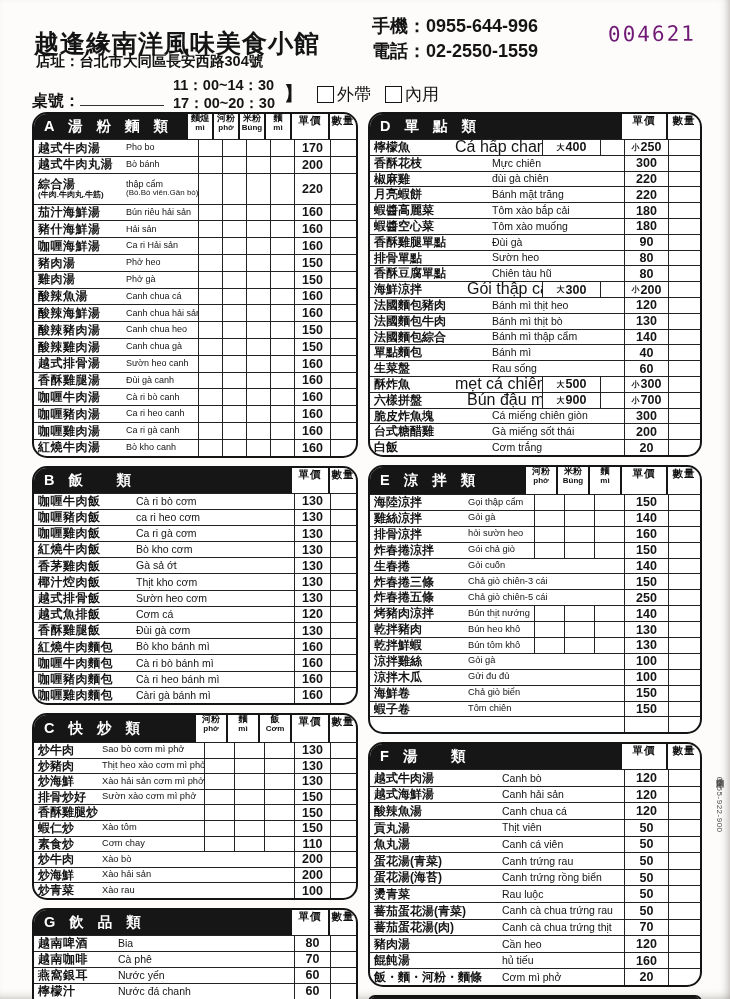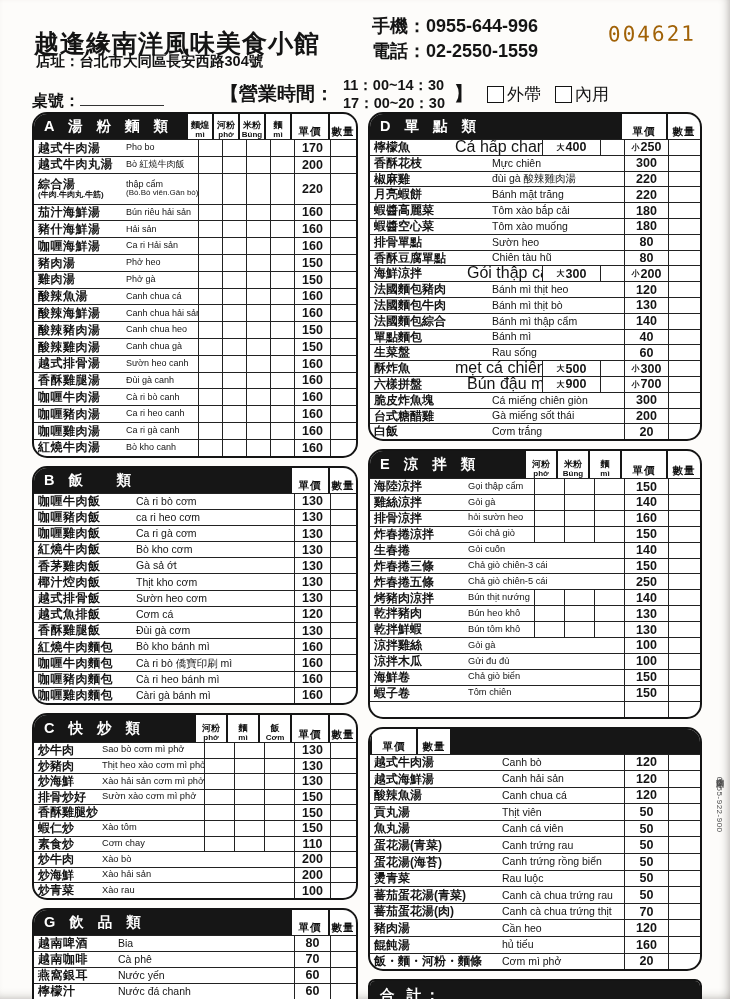"004621" div.serial { color: #a16207 -> #701a75 }
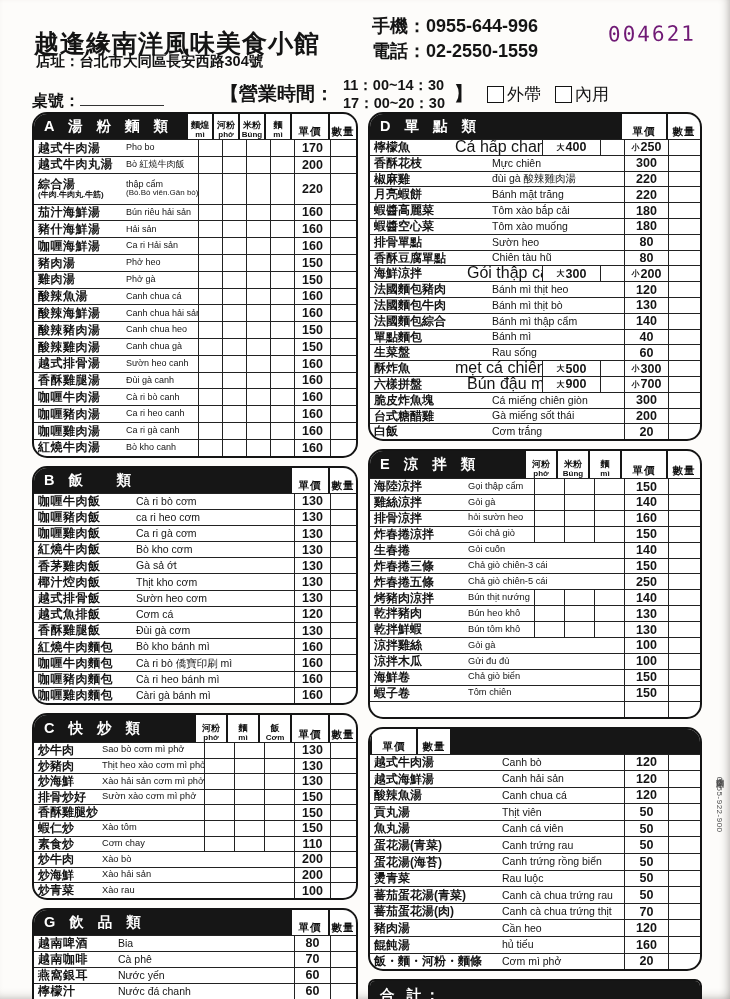"【營業時間：" span.hlabel { html: <span>【營業時間：</span> -> none }
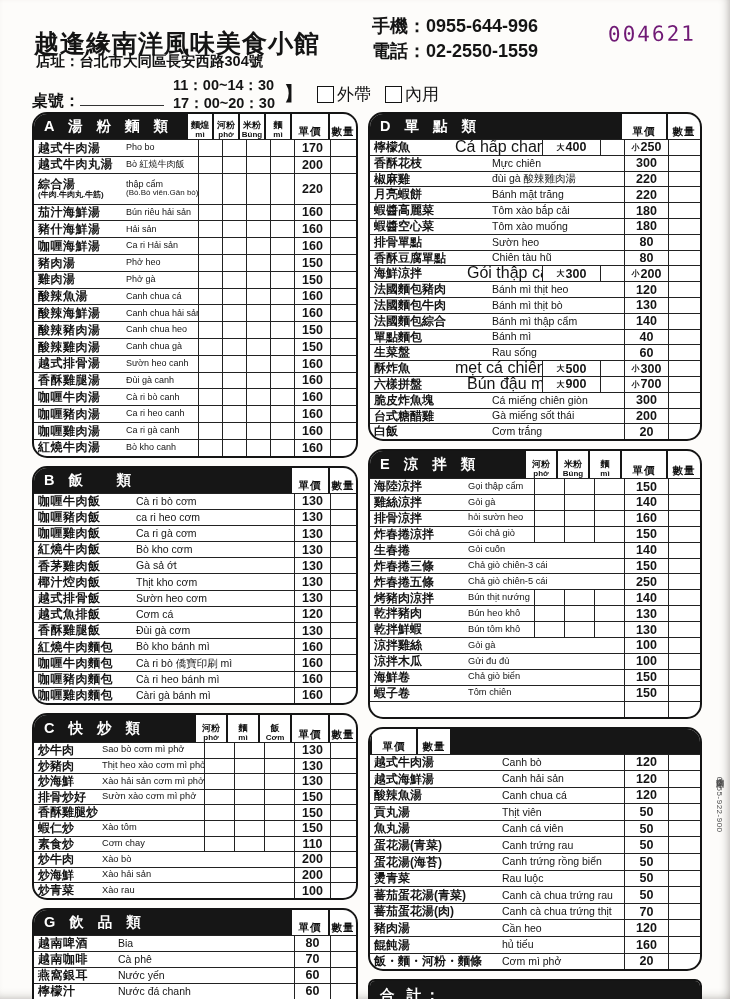"麵煌" .hcell { justify-content: flex-end -> flex-start }
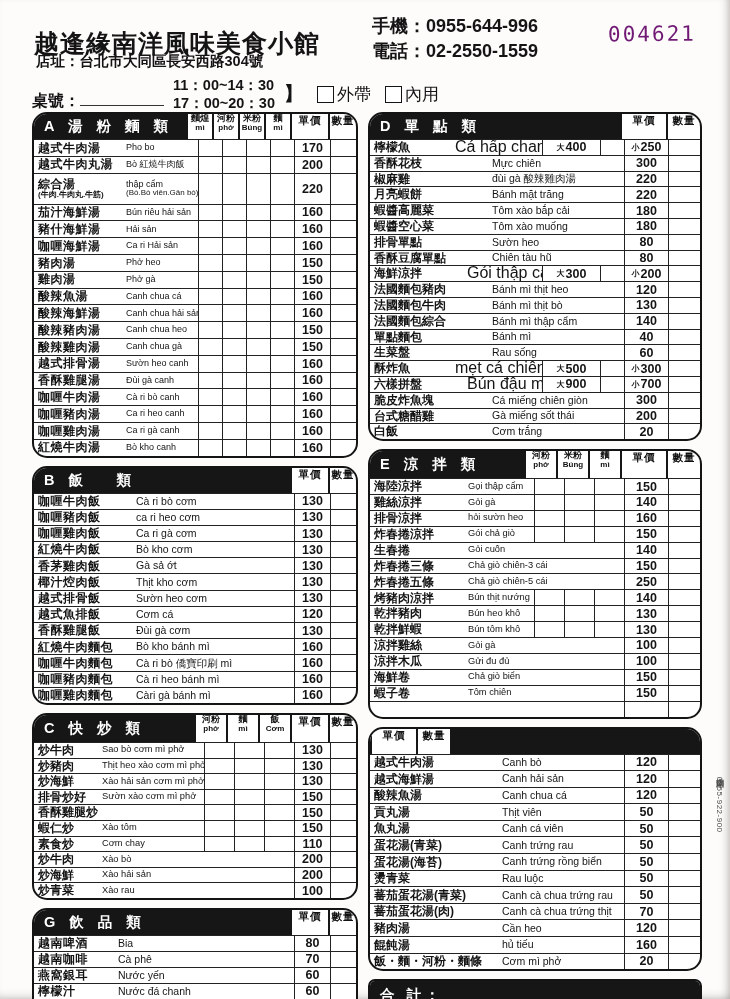"Bò 紅燒牛肉飯" div.vi { text: 紅燒牛肉飯 -> bánh }
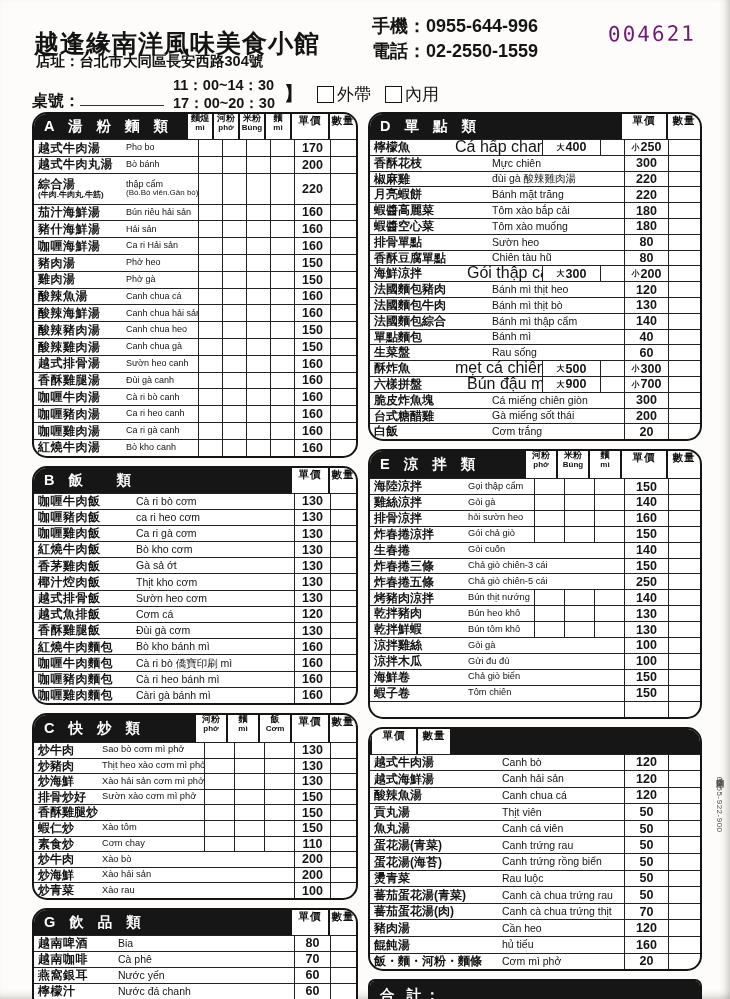"đùi gà 酸辣雞肉湯" div.vi { text: 酸辣雞肉湯 -> chiên }
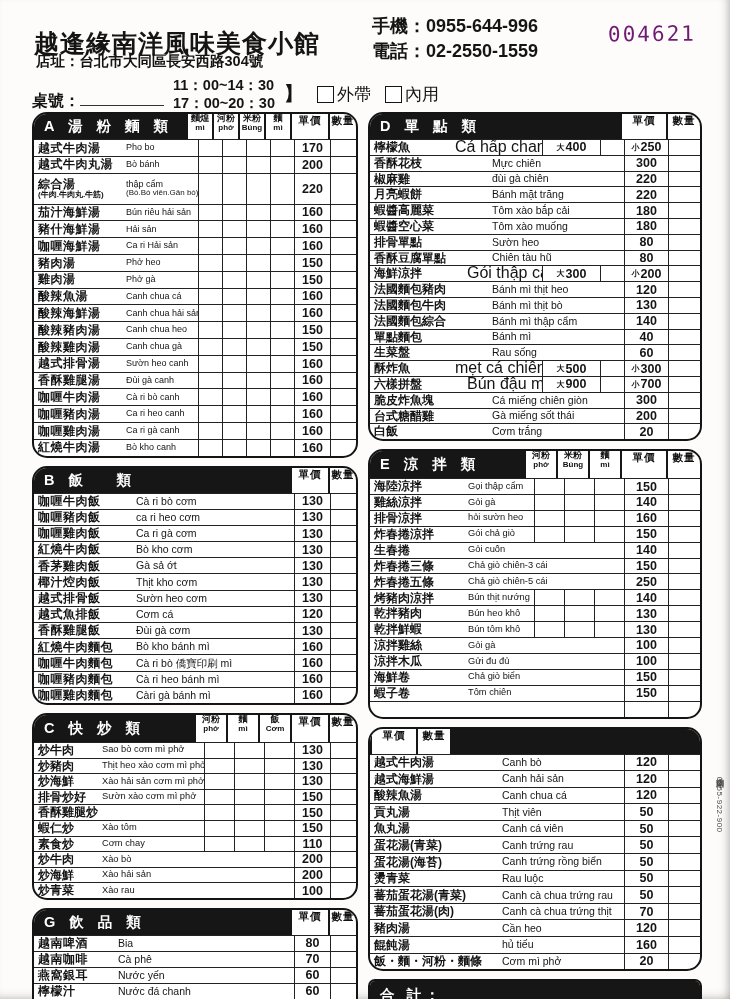"香酥雞腿單點" div.sec-row { html: none -> <div> <div>香酥雞腿單點</div> <div>Đùi gà</div> <div>90</div> <div></div> </div> }
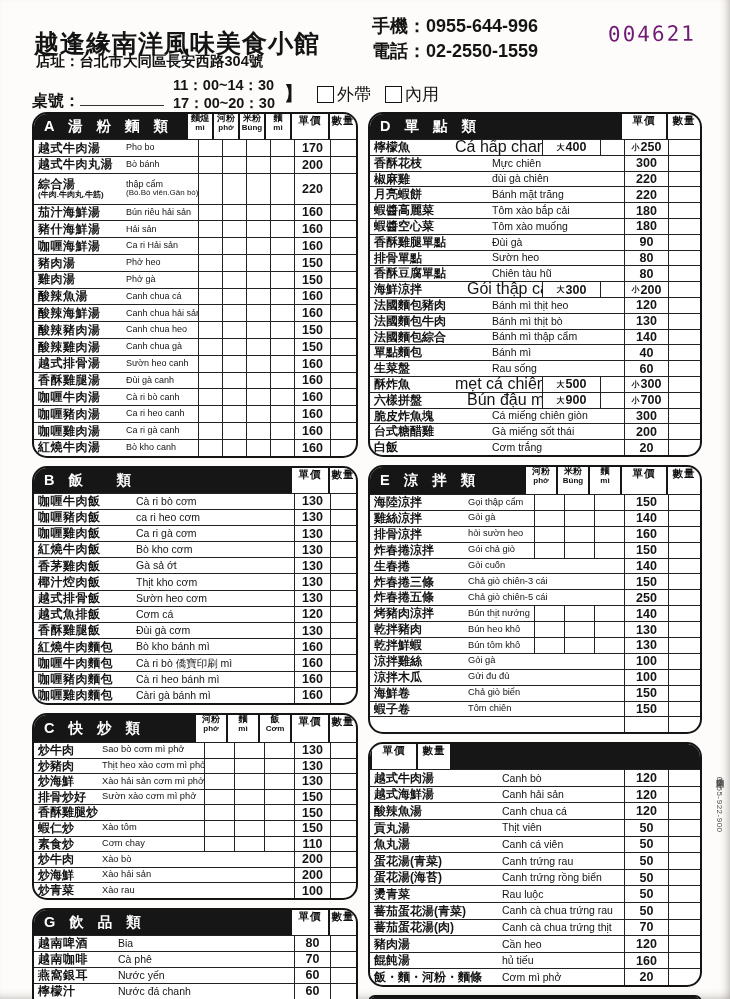"Cà ri bò 僑寶印刷 mì" div.vi { text: 僑寶印刷 -> bánh }
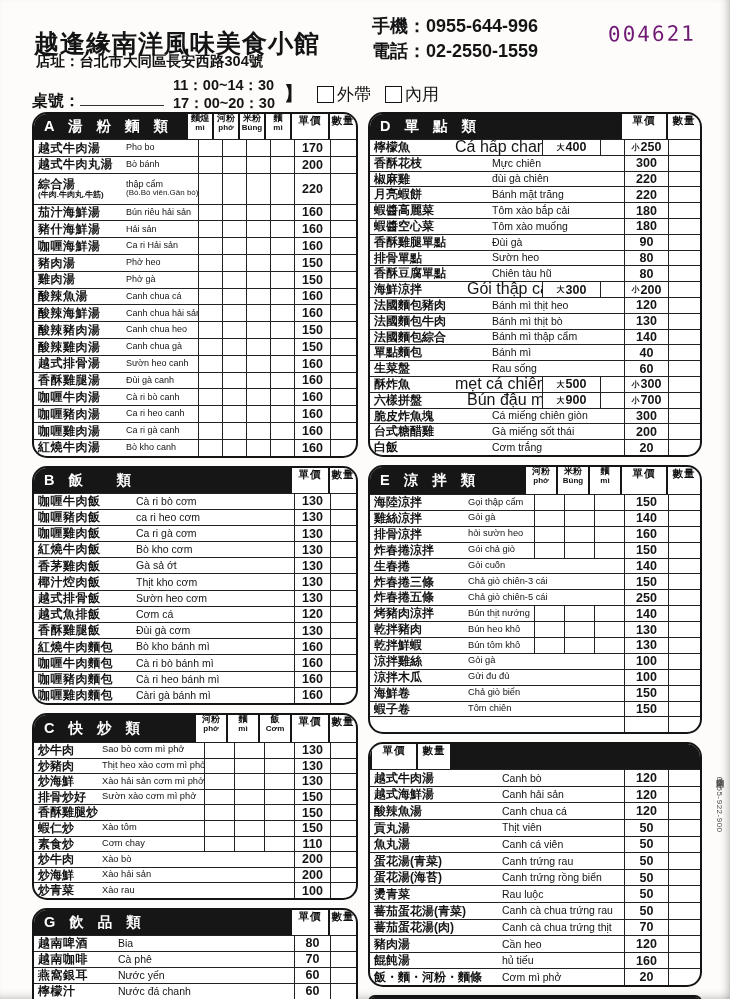"F 湯 類" div.sec-title { html: none -> <div>F 湯 類</div> }
